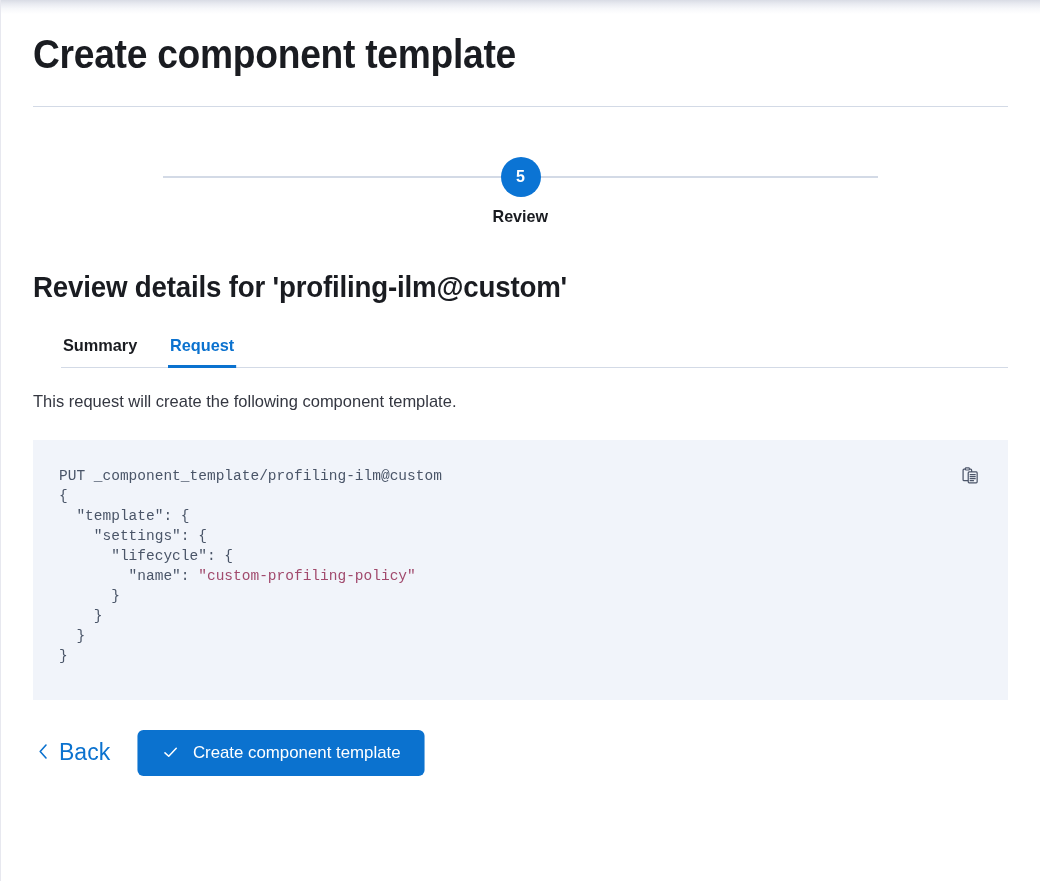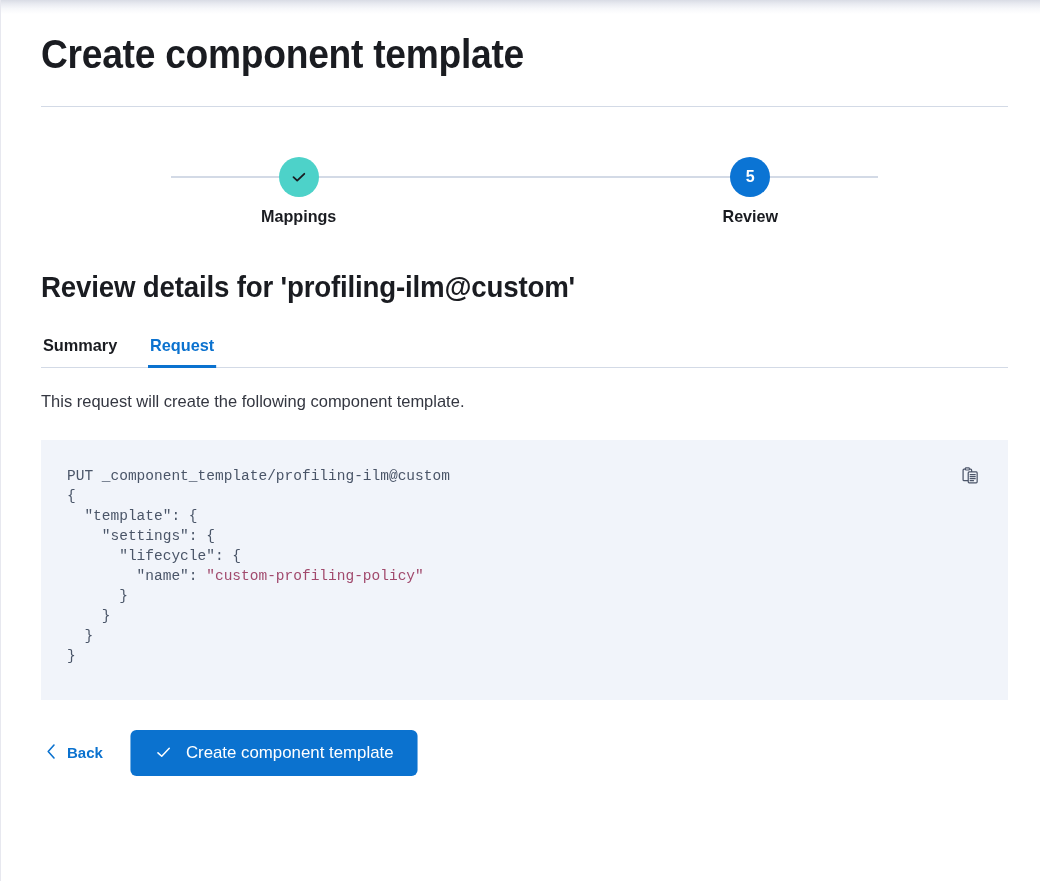"Create component template" .page { padding-left: 8px -> none }
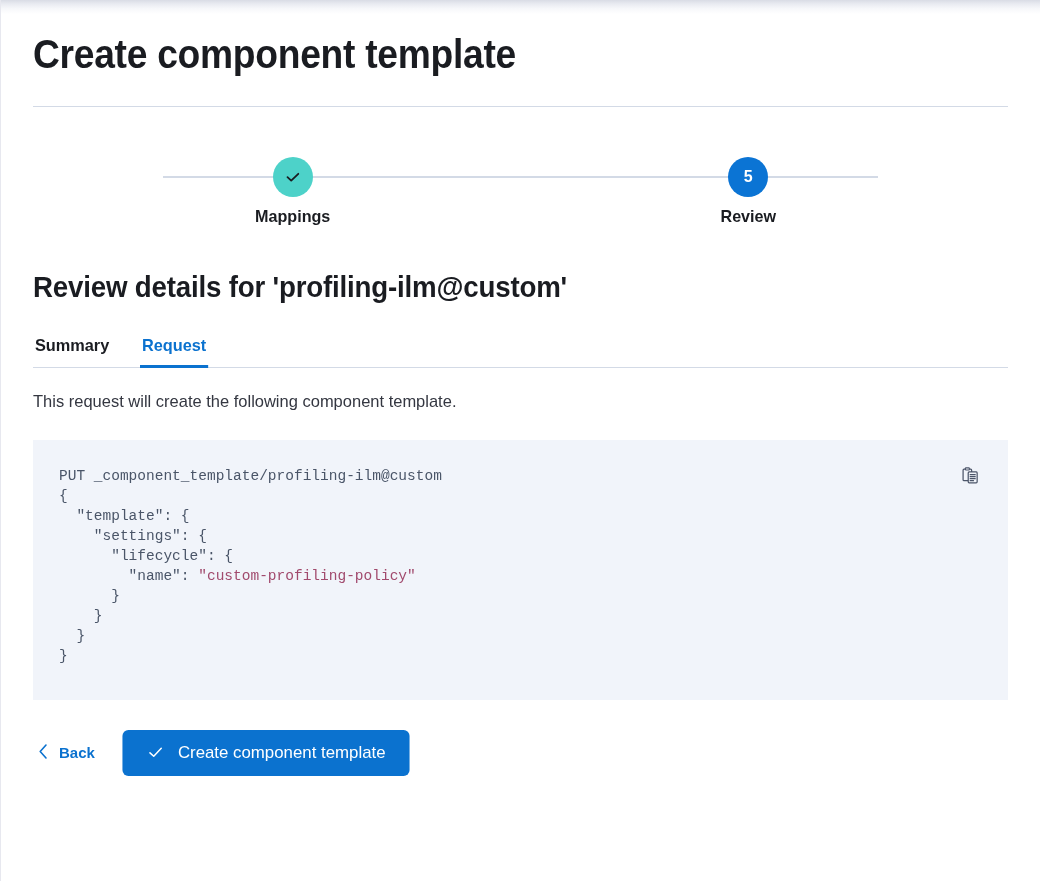"Mappings" div.step { html: <div> <div> <svg> <path></path> </svg> </div> <div>Mappings</div> </div> -> none }
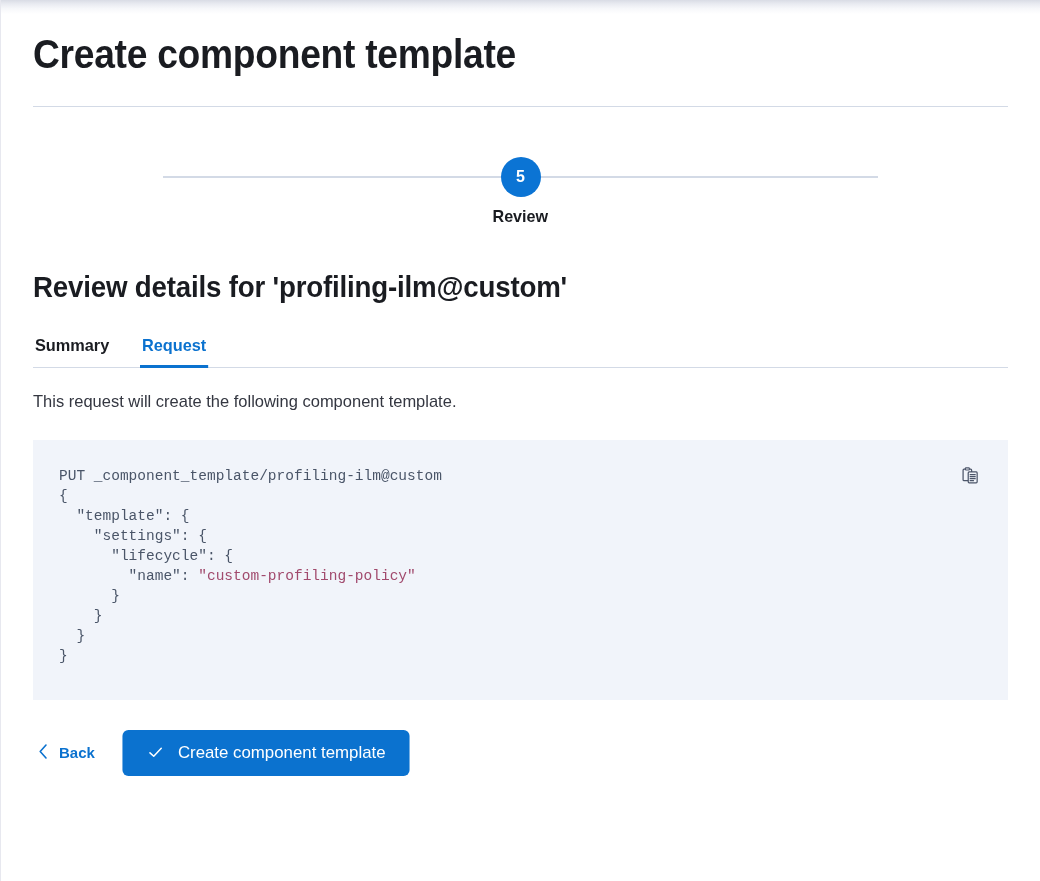"Summary" .tabs { margin-left: none -> 28px }
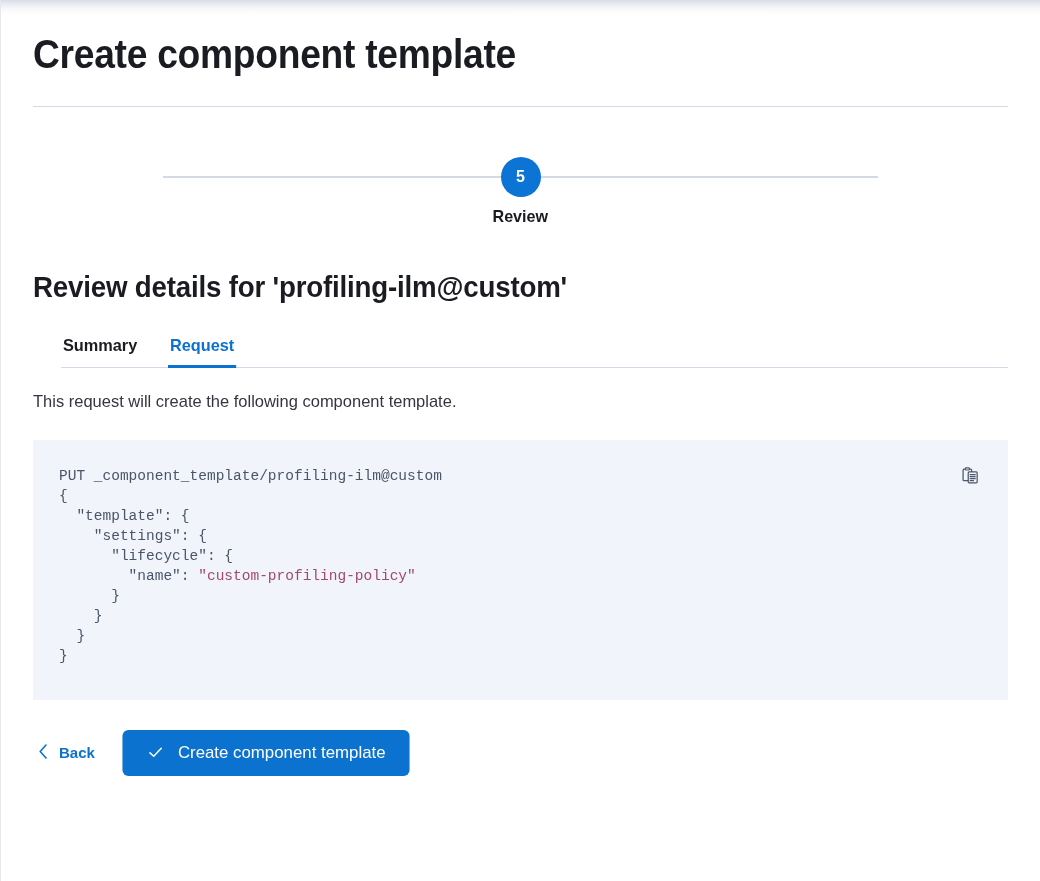"Back" .back-link { font-size: 15px -> 23px; font-weight: 700 -> 400 }
